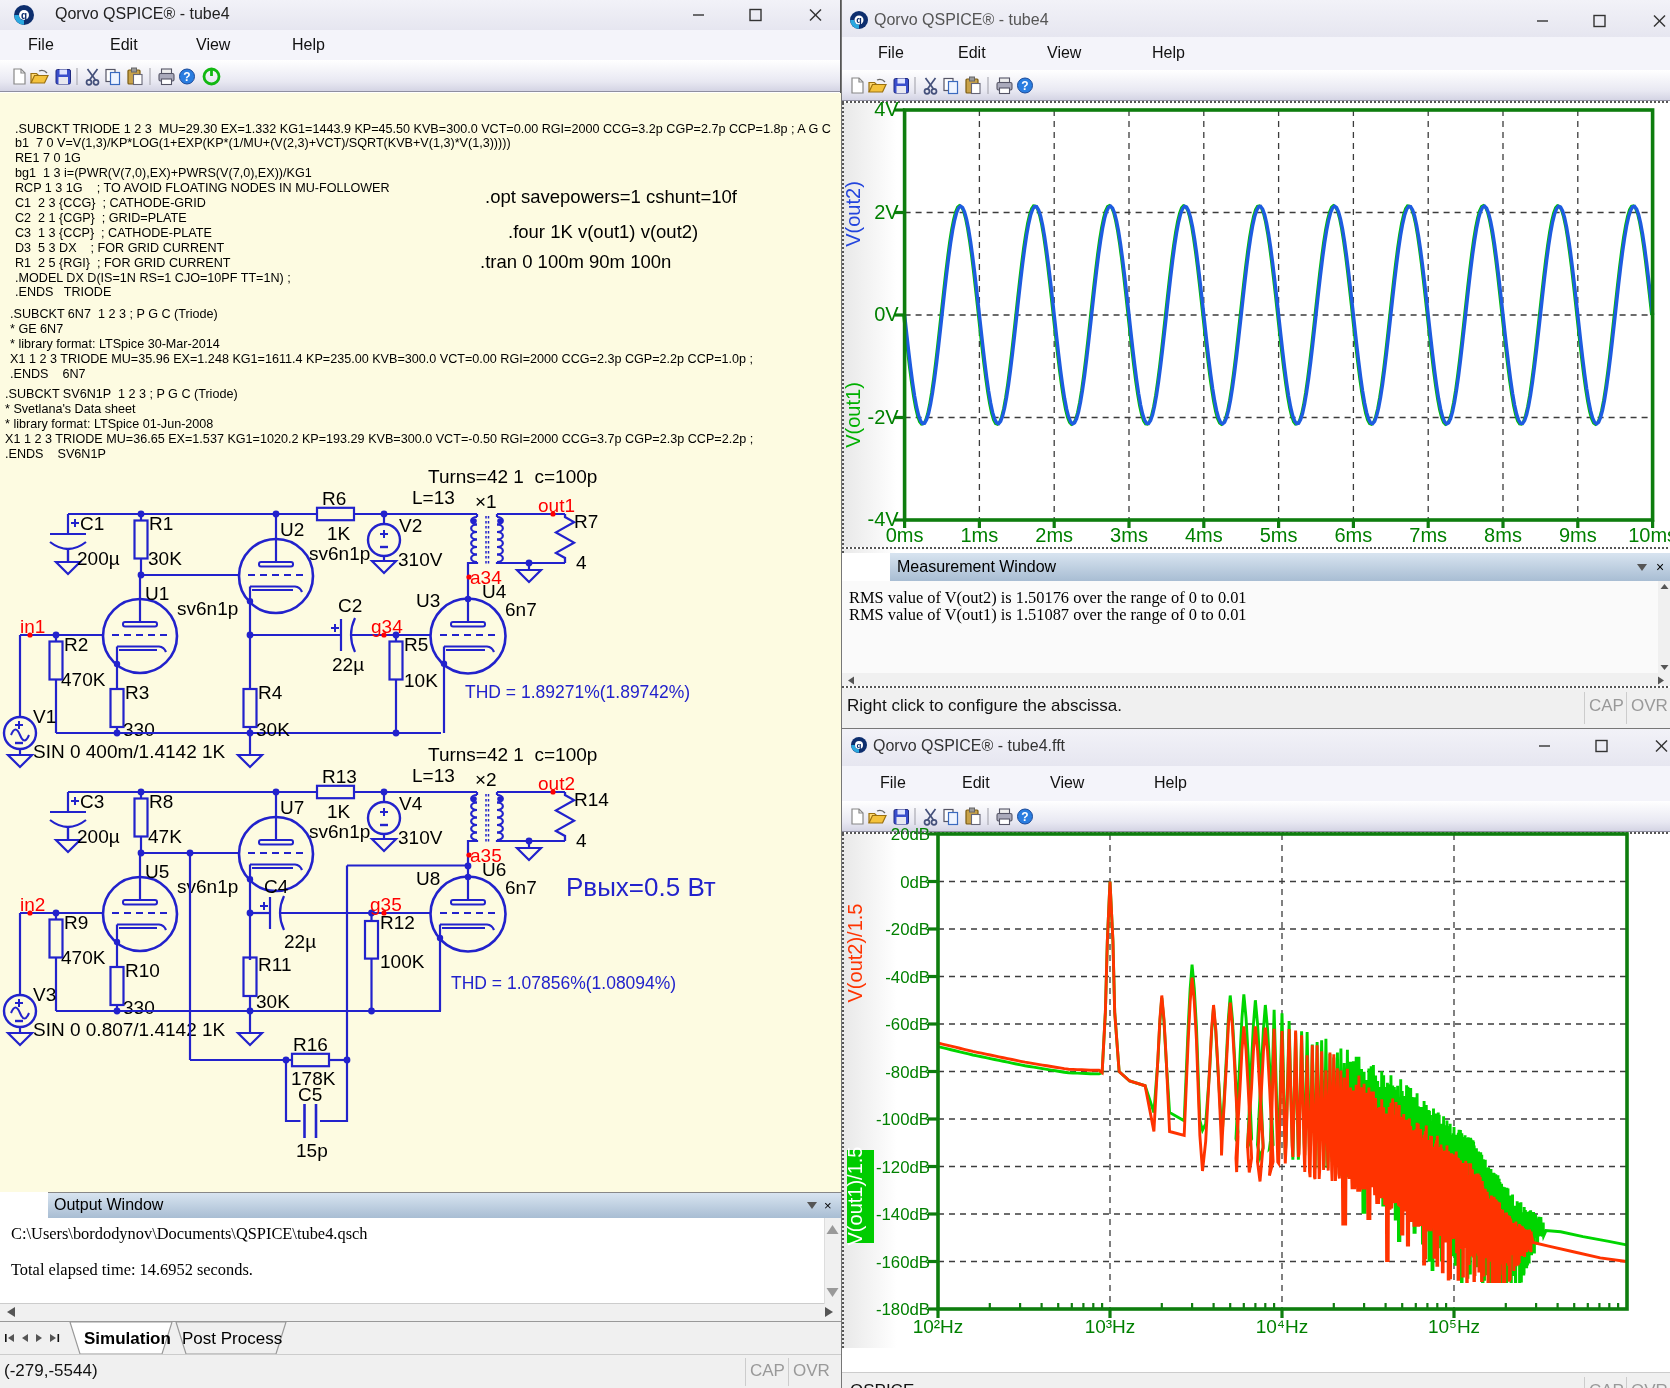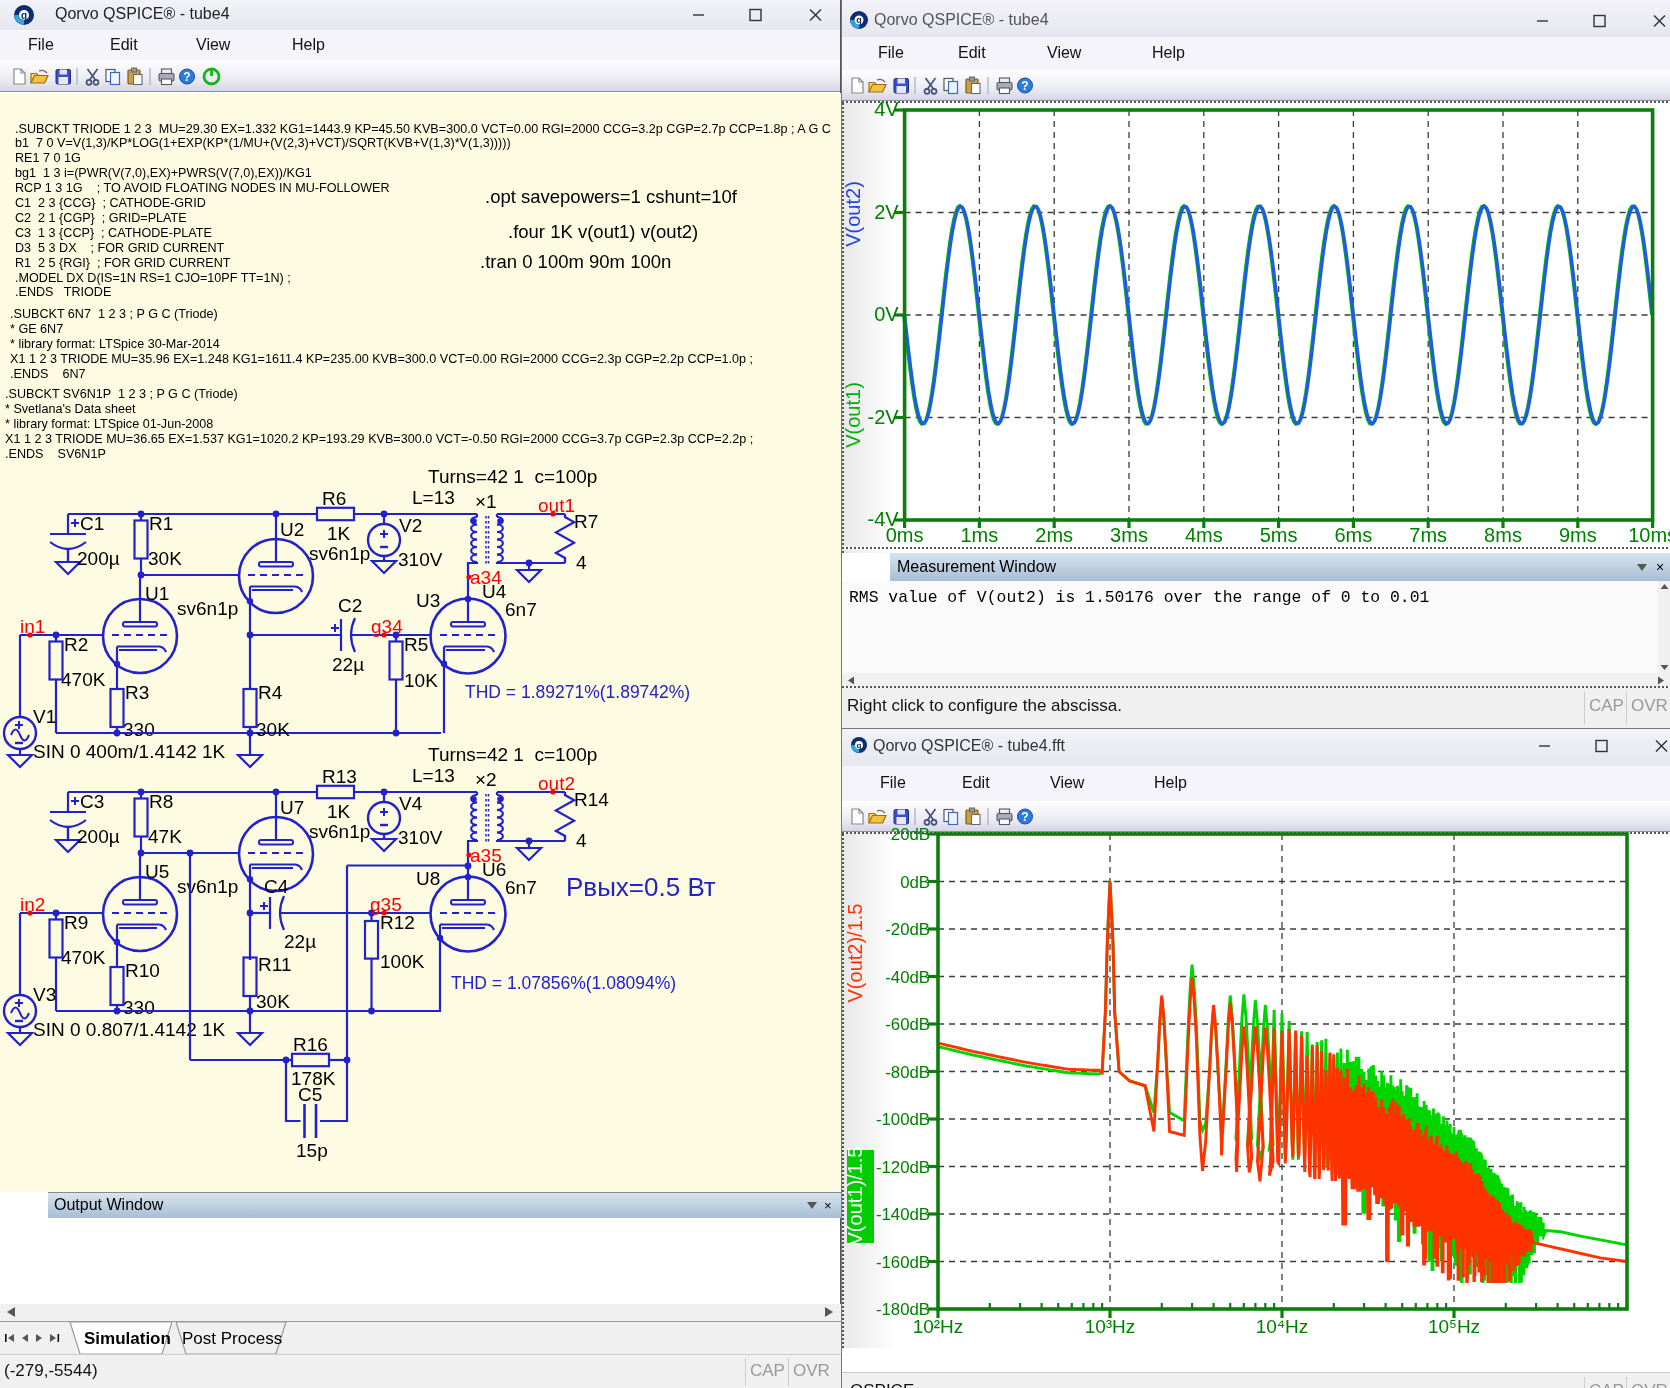"RMS value of V(out2) is" .mono { font-family: Liberation Mono, monospace -> Liberation Serif, serif }
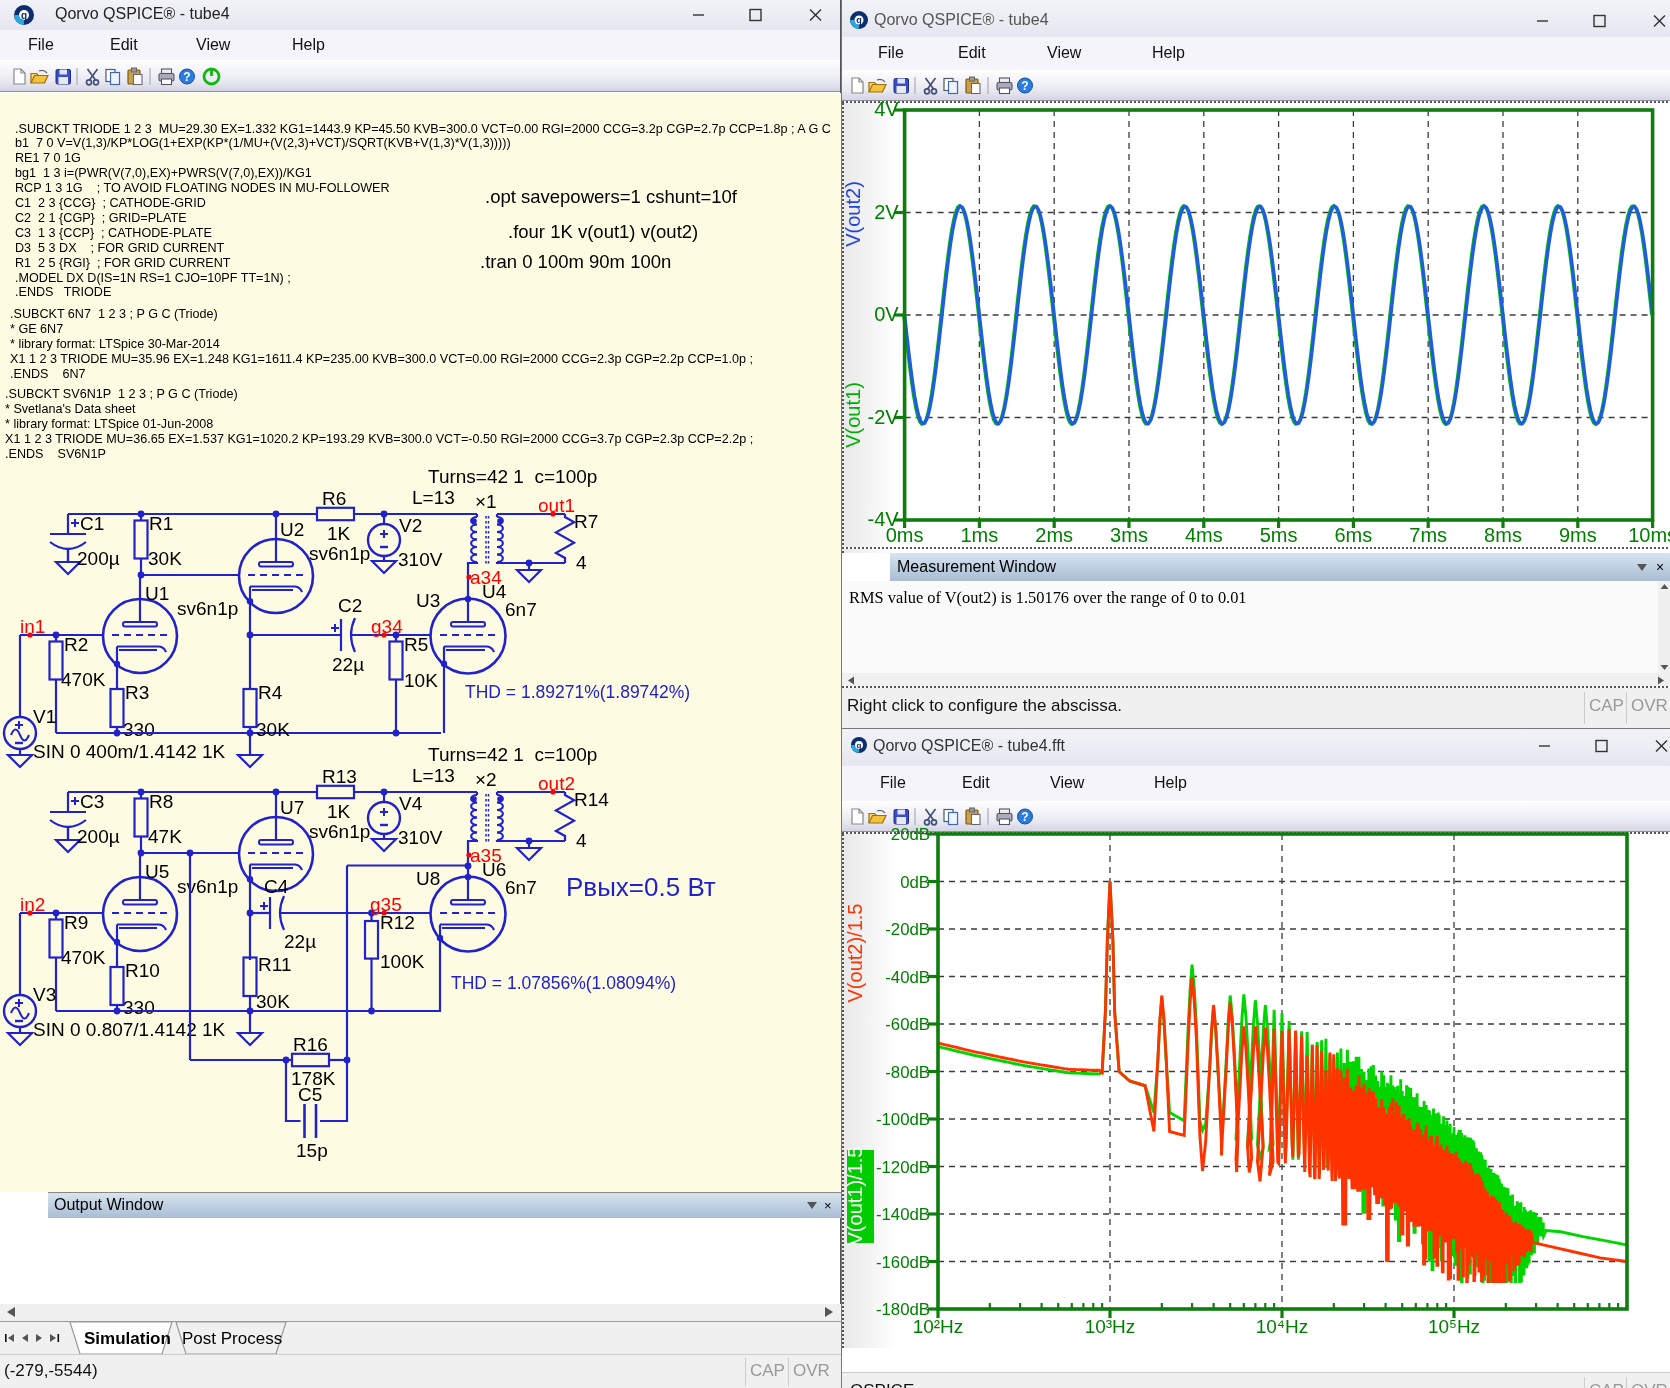"RMS value of V(out1) is" div.mono { html: none -> <div>RMS value of V(out1) is 1.51087 over the range of 0 to 0.01</div> }
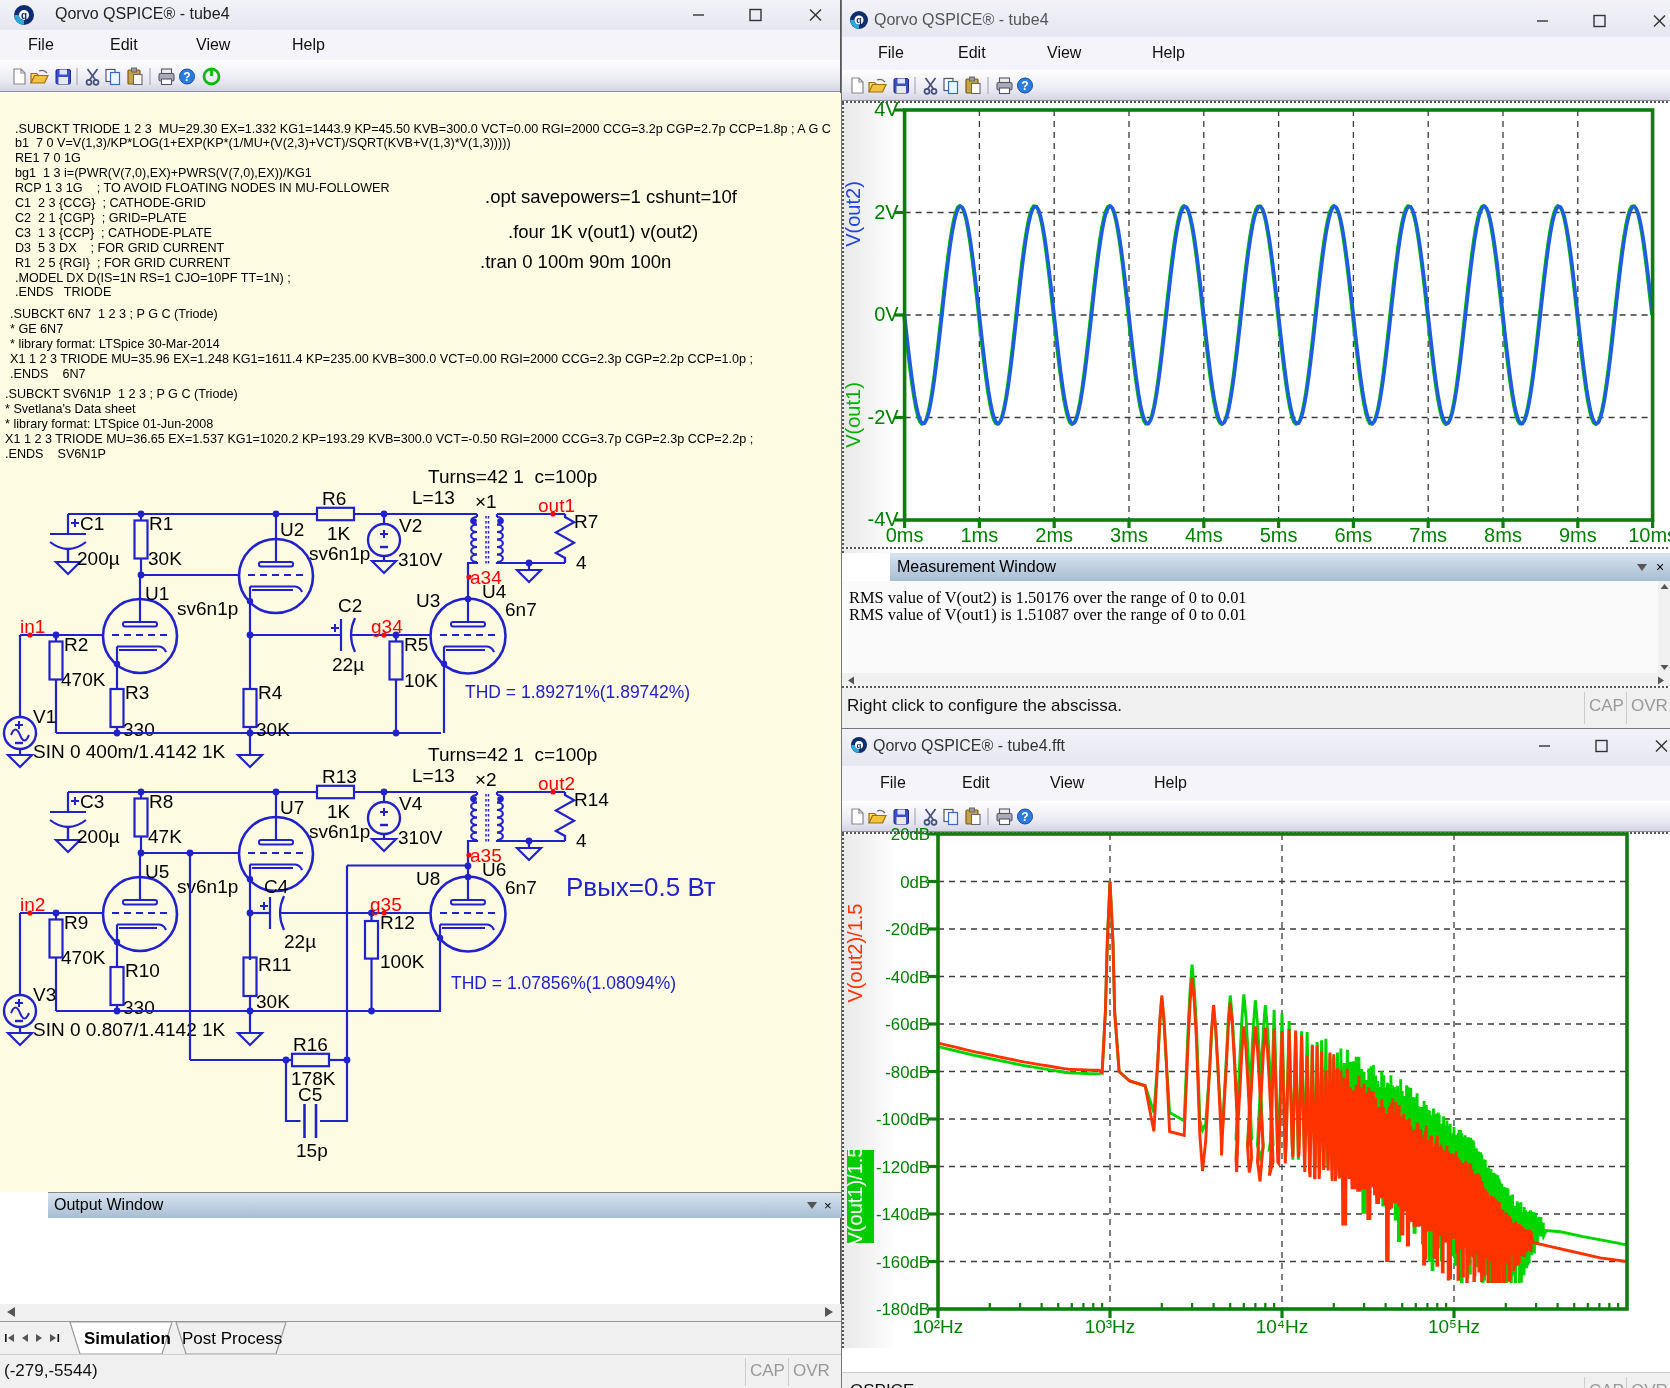"C:\Users\bordodynov\Documents\QSPICE\tub" div.abs { html: none -> <div> <div>C:\Users\bordodynov\Documents\QSPICE\tube4.qsch</div> <div>Total elapsed time: 14.6952 seconds.</div> <div></div> <svg> <polygon></polygon> <polygon></polygon> </svg> </div> }
